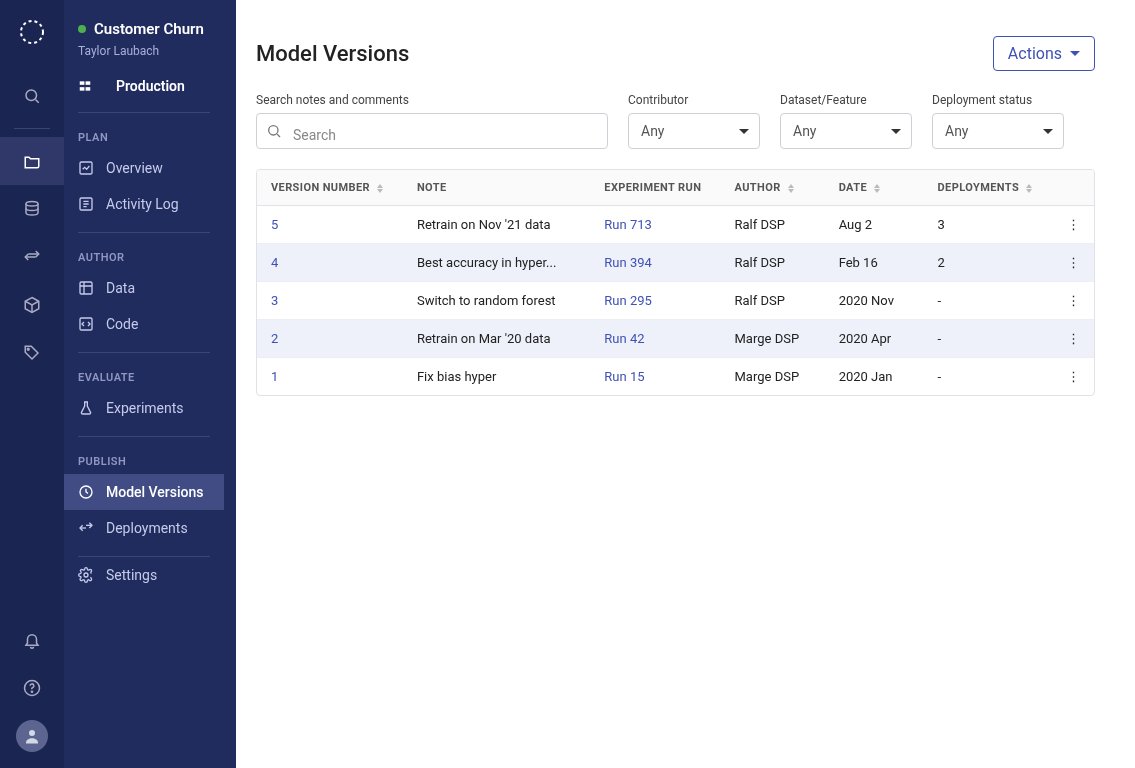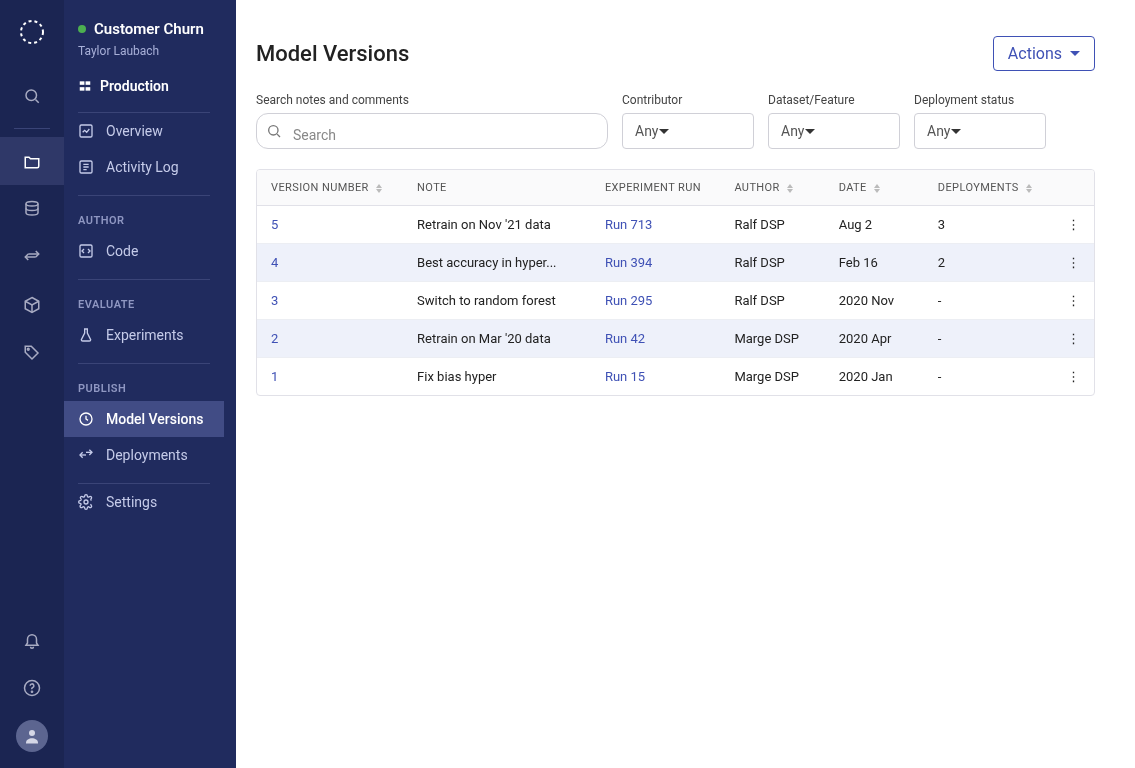"Production" .env-row { gap: 8px -> 24px }
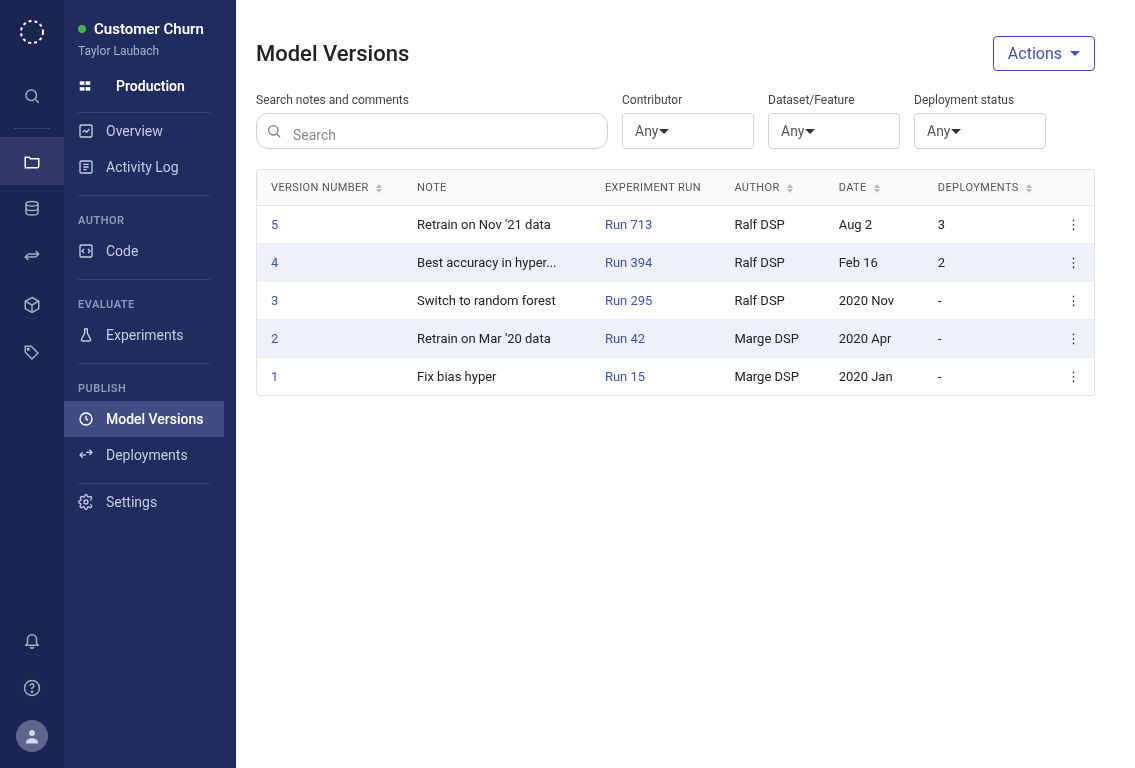"Search notes and comments" .filters { gap: 14px -> 20px }
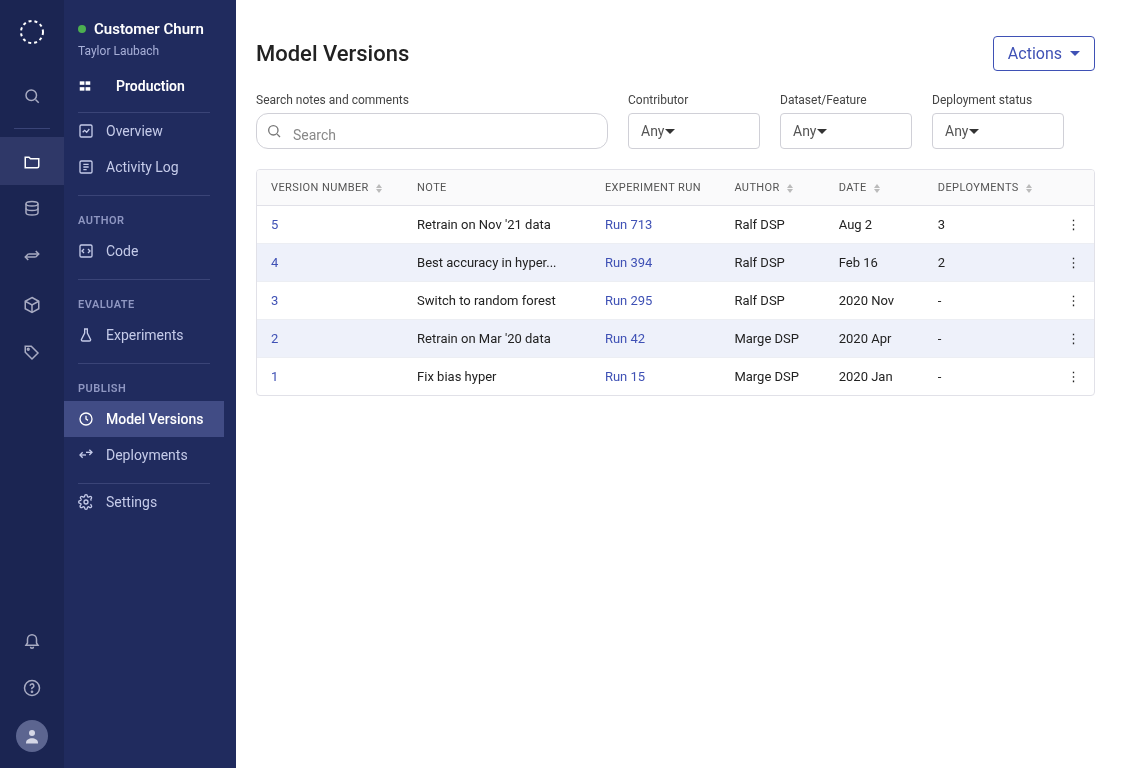"PLAN" div.sb-section-label { html: none -> <div>PLAN</div> }
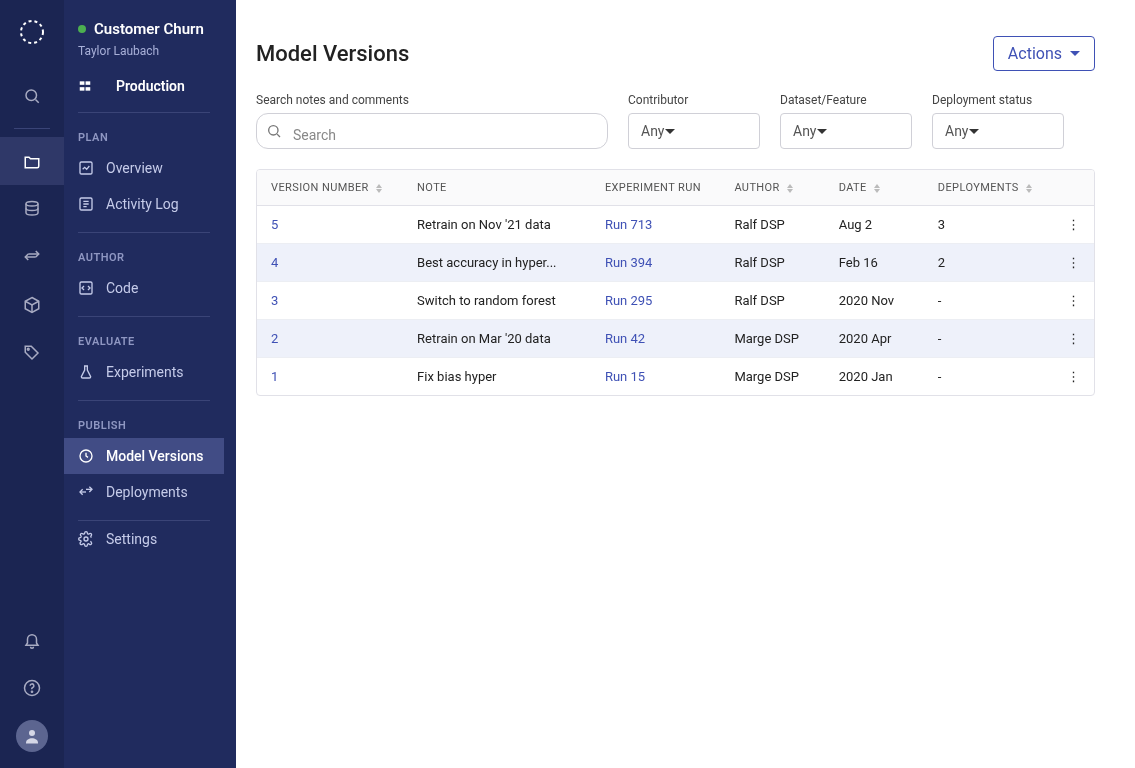"Search" .search-box input { border-radius: 12px -> 4px }
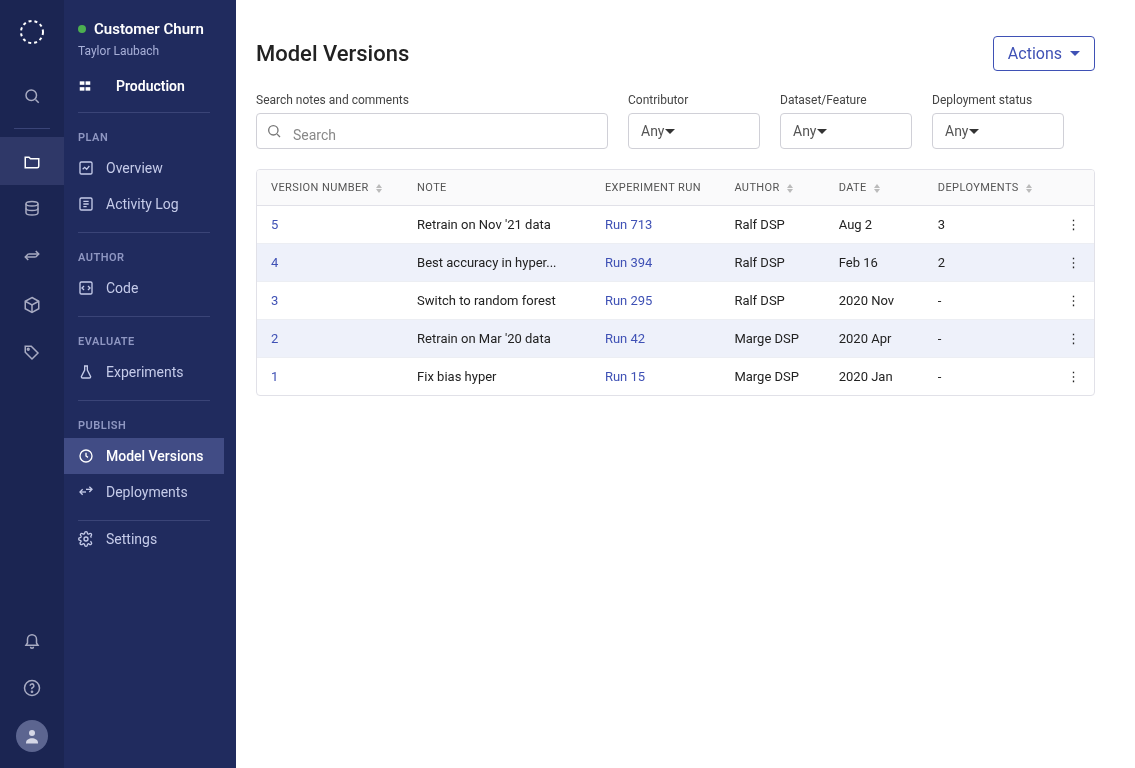"Any" .select-box { justify-content: none -> space-between }
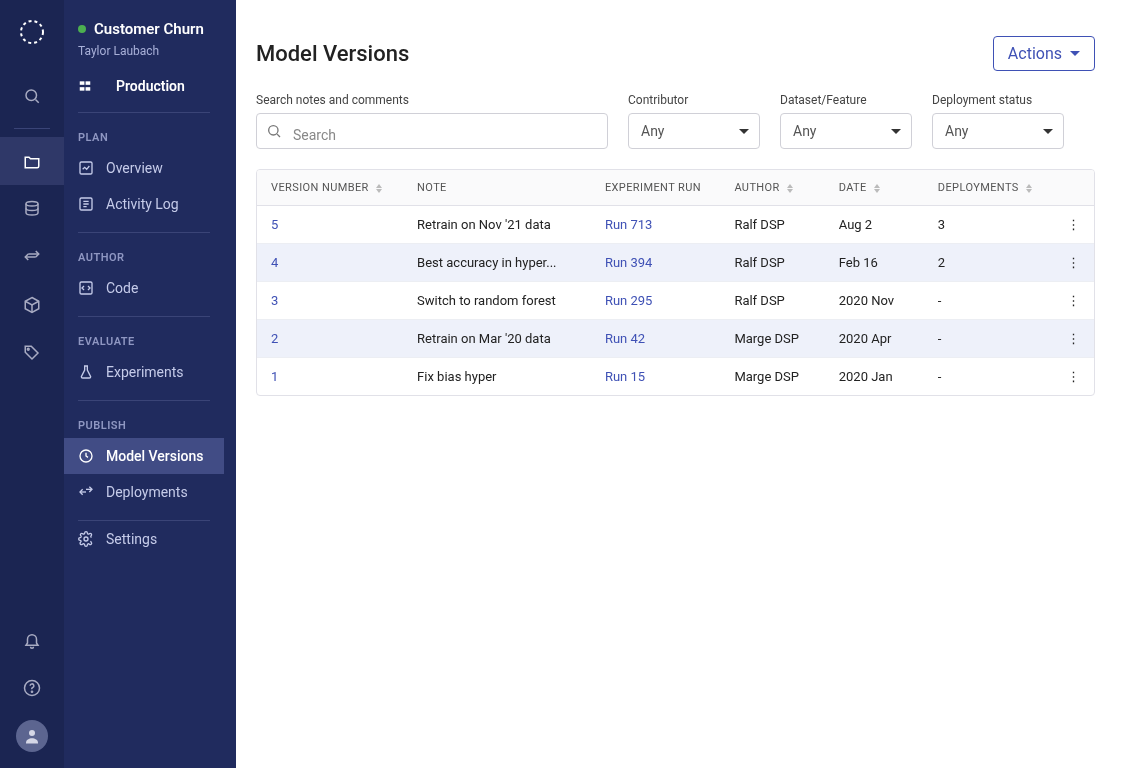"VERSION NUMBER" table.versions thead th { font-weight: 400 -> 700 }
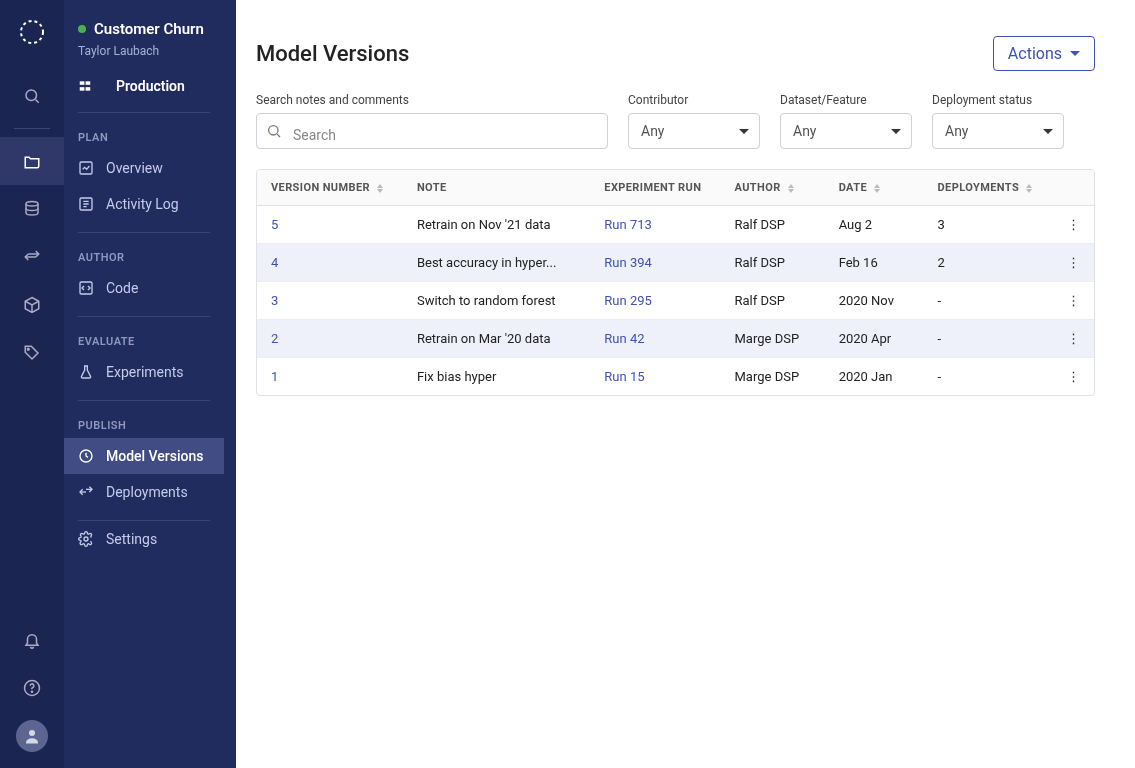"Data" div.sb-item { html: none -> <div> <span> <svg> <rect></rect> <path></path> </svg> </span> <span>Data</span> </div> }
